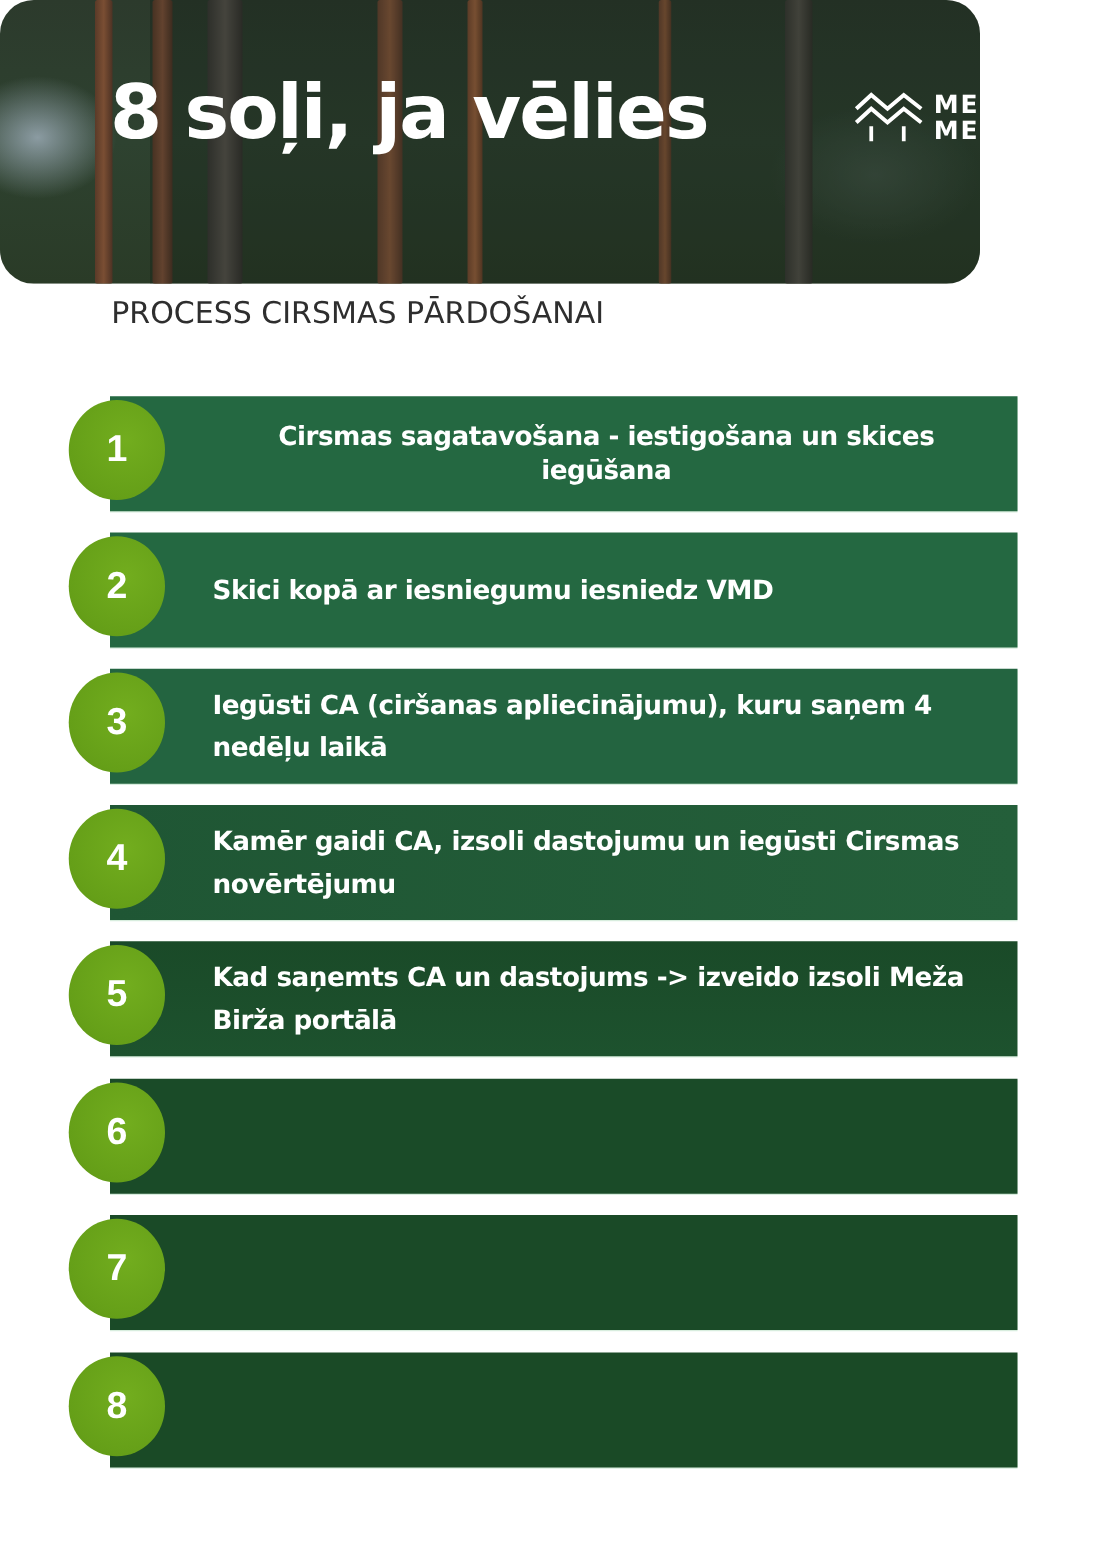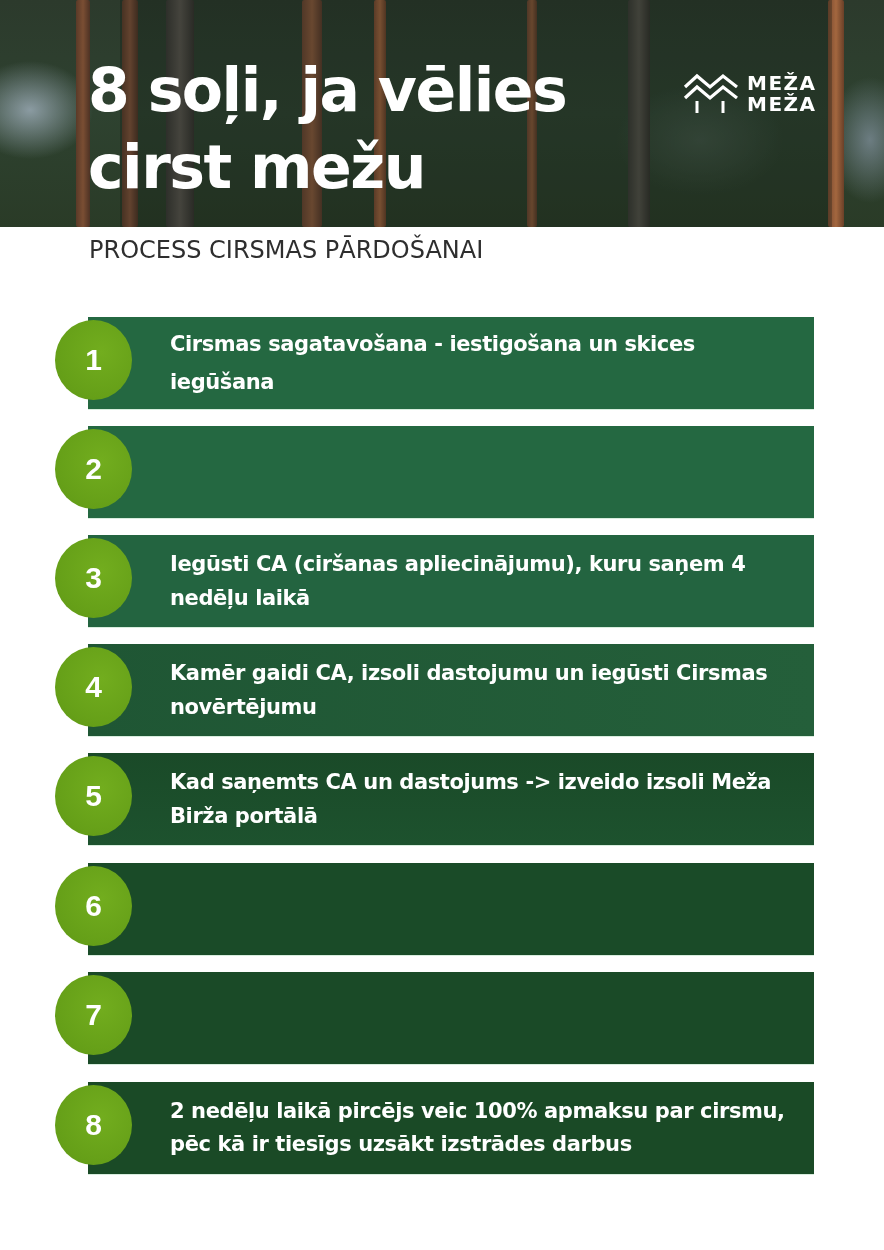"8 soļi, ja vēlies" .hero { border-radius: none -> 27px; width: 884px -> 784px }
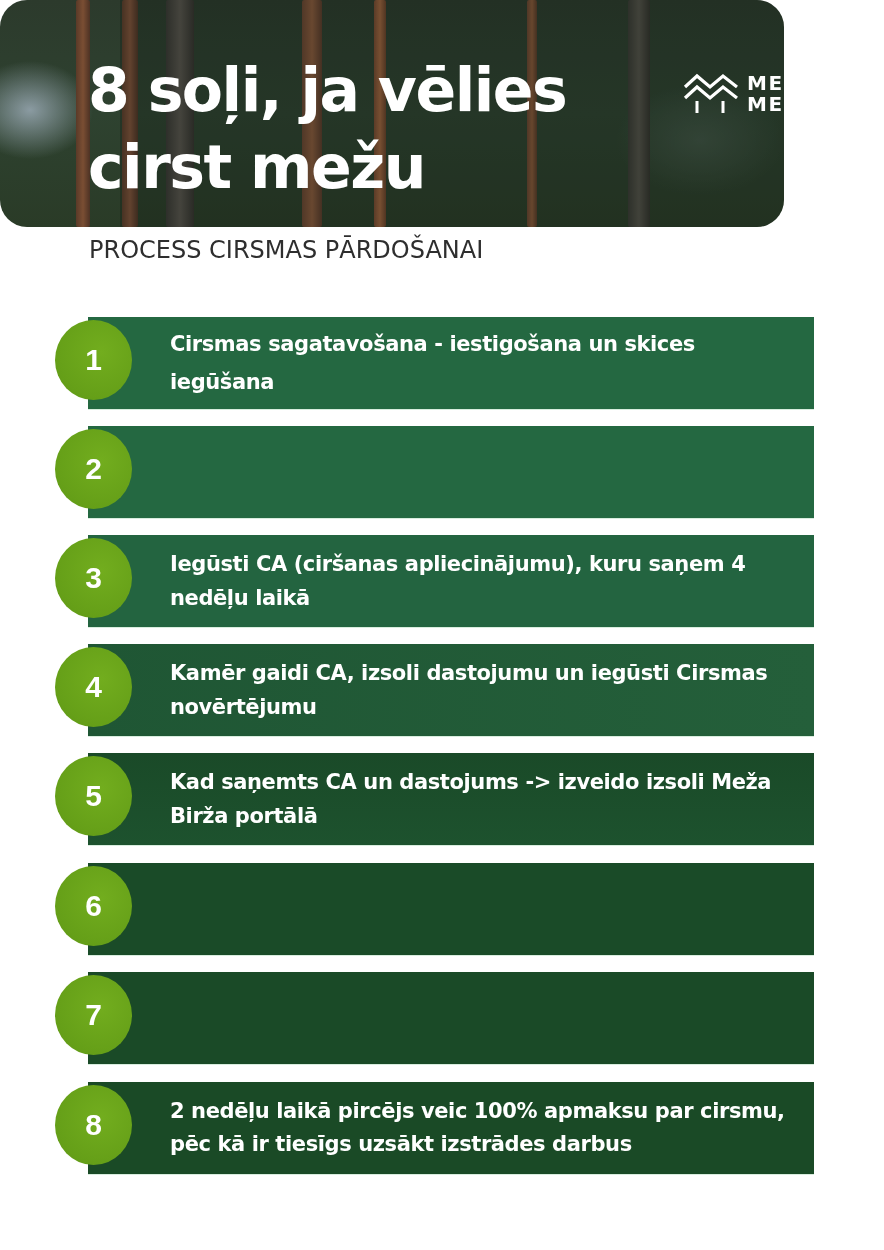"cirst mežu" div { html: <div>cirst mežu</div> -> none }
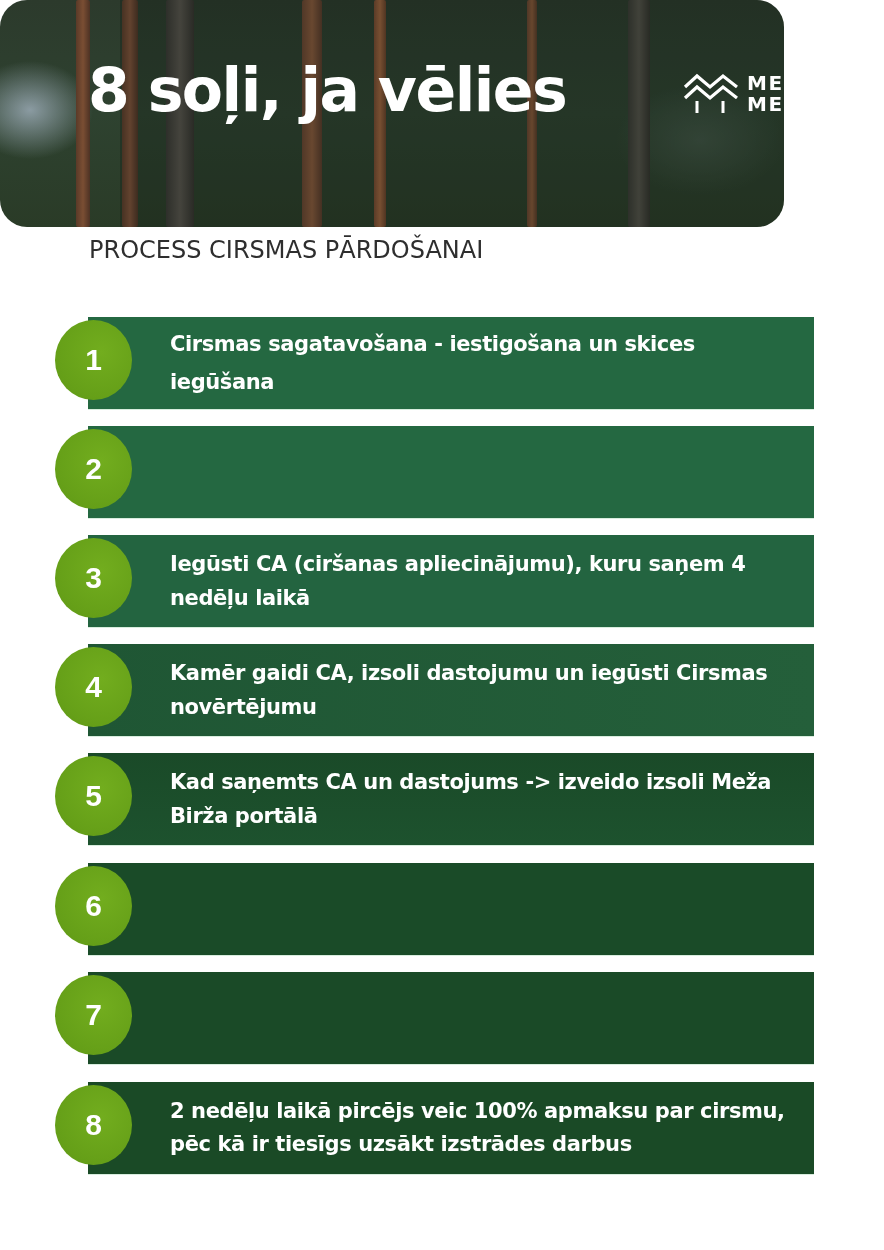"Cirsmas sagatavošana - iestigošana un" .step-text.tight { line-height: 38px -> 27px; text-align: none -> center }
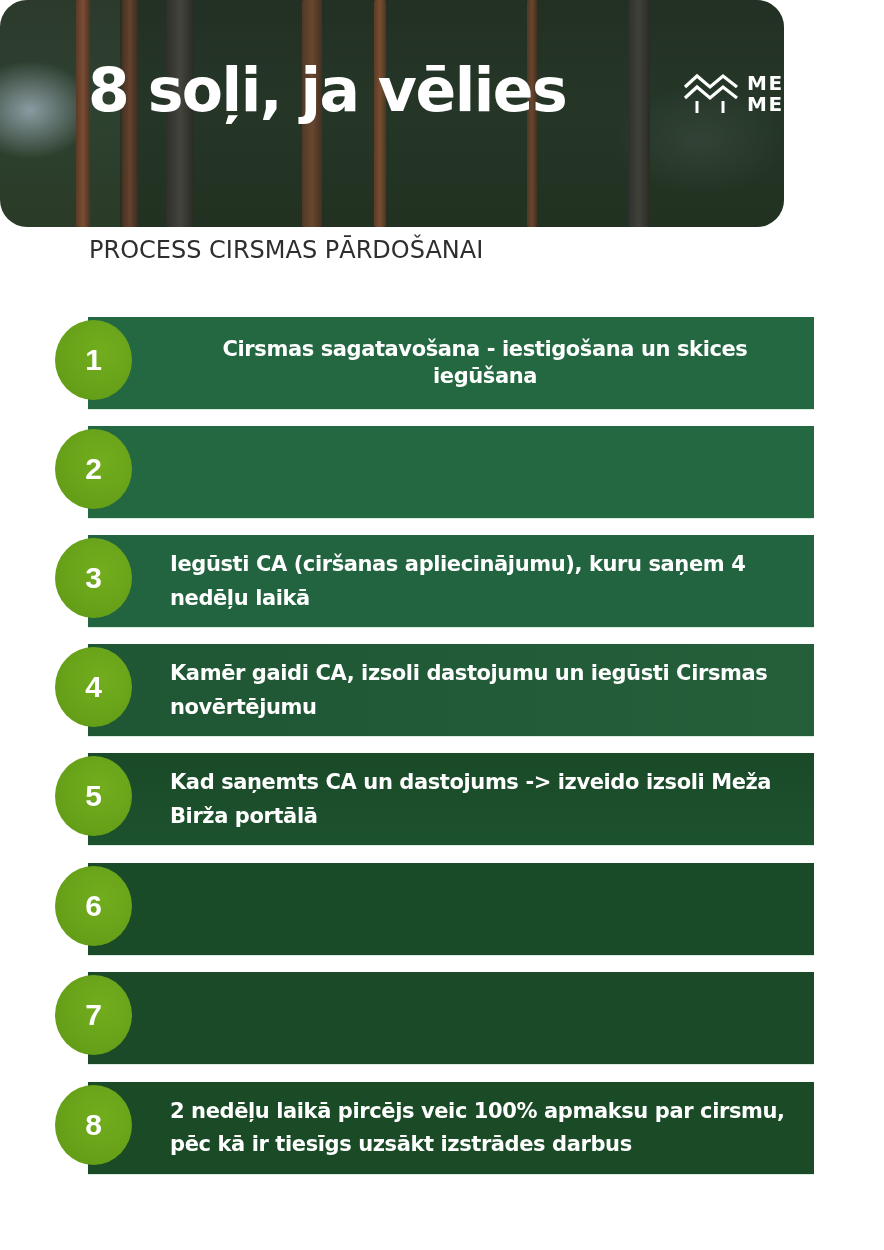"Skici kopā ar iesniegumu iesniedz" div.step-text { html: none -> <div> <span>Skici kopā ar iesniegumu iesniedz VMD</span> </div> }
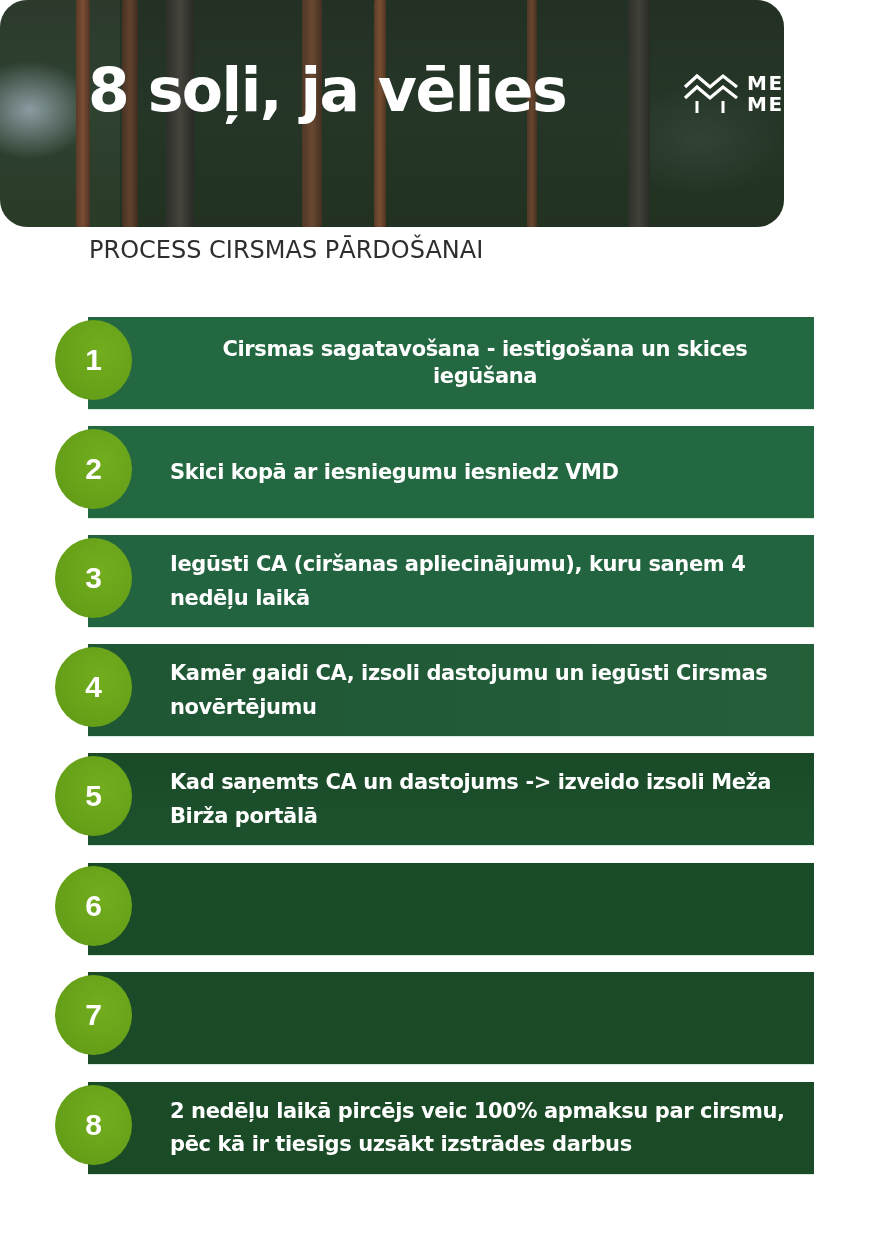"2 nedēļu laikā pircējs veic" div.step-text { html: <div> <span>2 nedēļu laikā pircējs veic 100% apmaksu par cirsmu, pēc kā ir tiesīgs uzsākt izstrādes darbus</span> </div> -> none }
